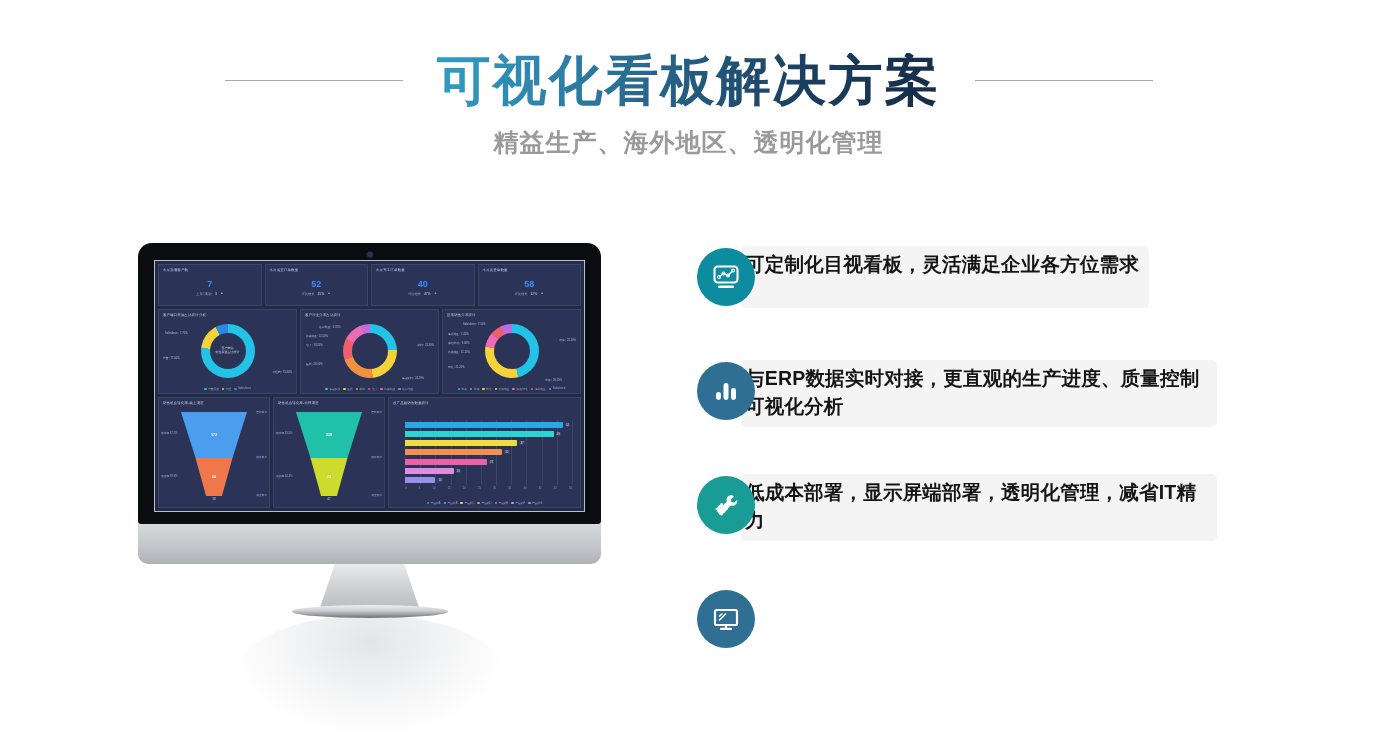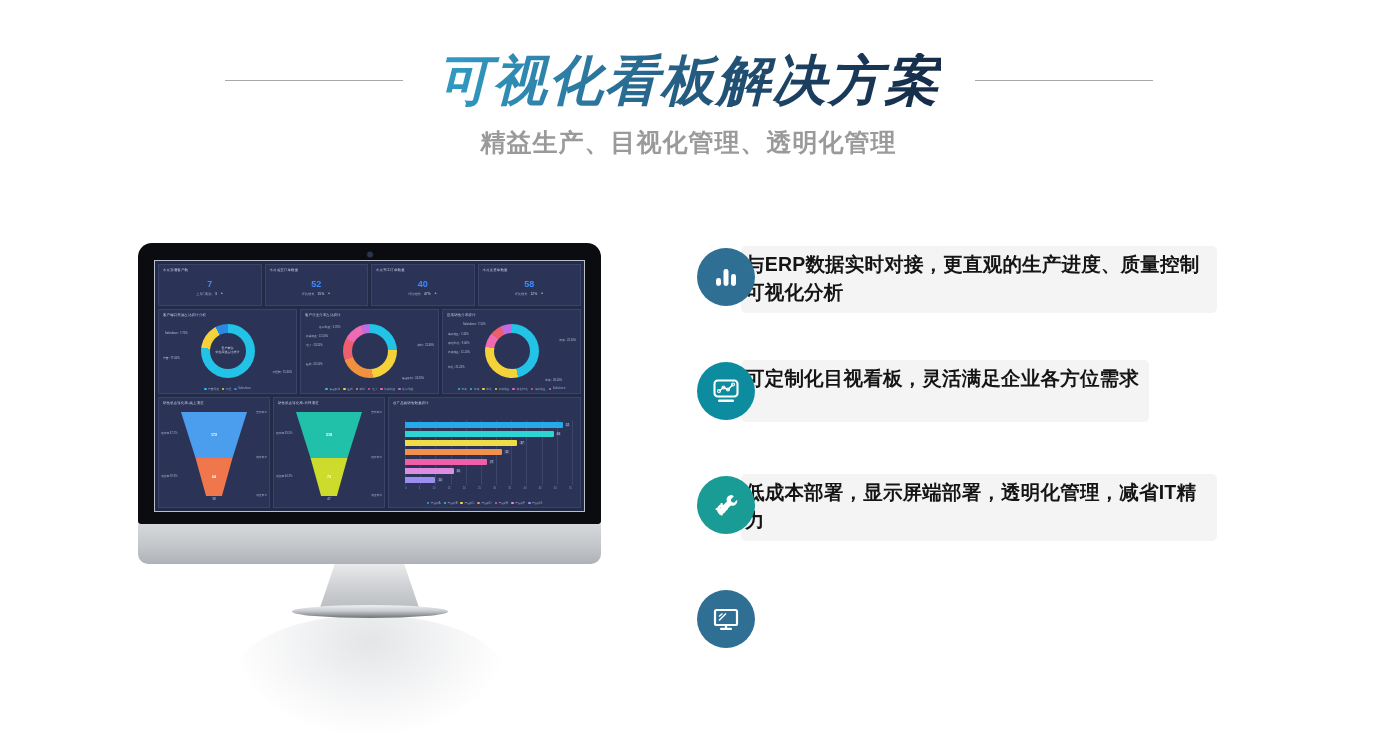"可视化看板解决方案" .title-row { font-style: italic -> none }
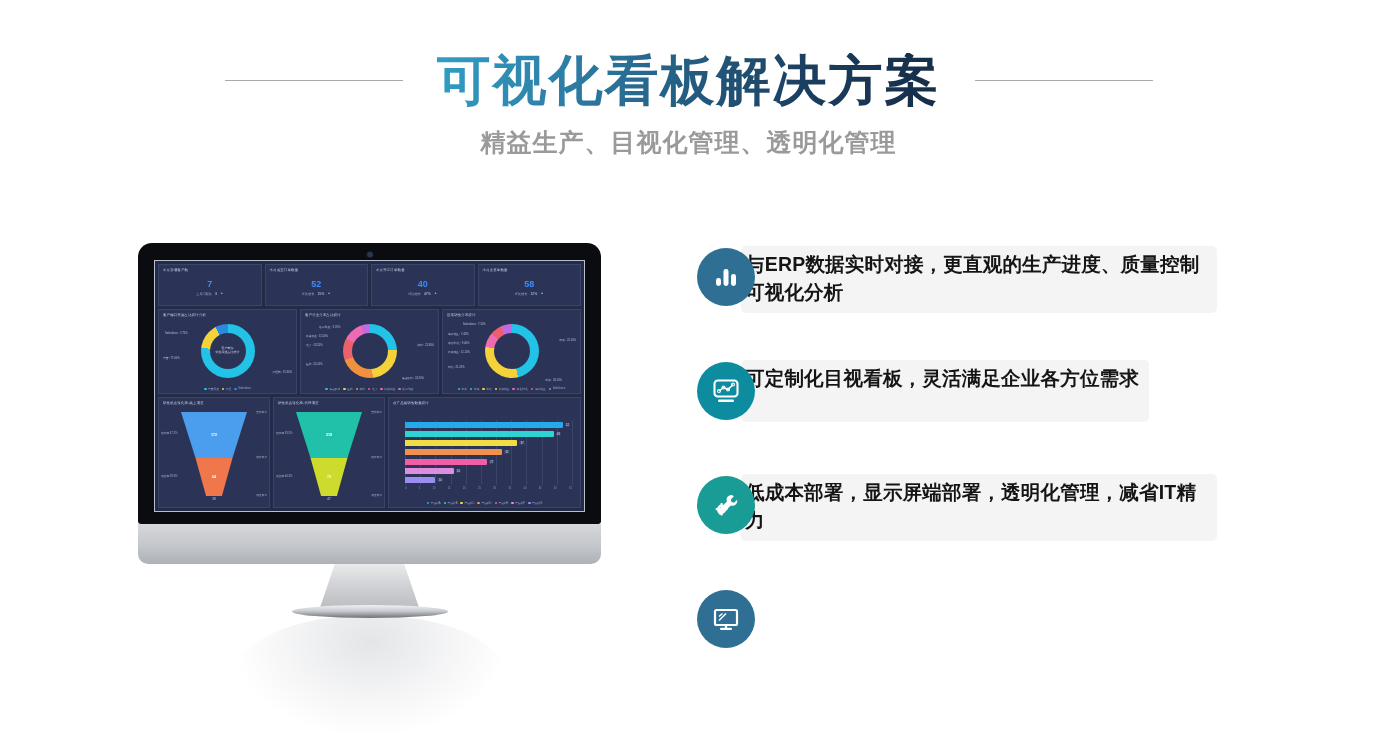"精益生产、目视化管理、透明化管理" div.subtitle { text: 目视化管理 -> 海外地区 }
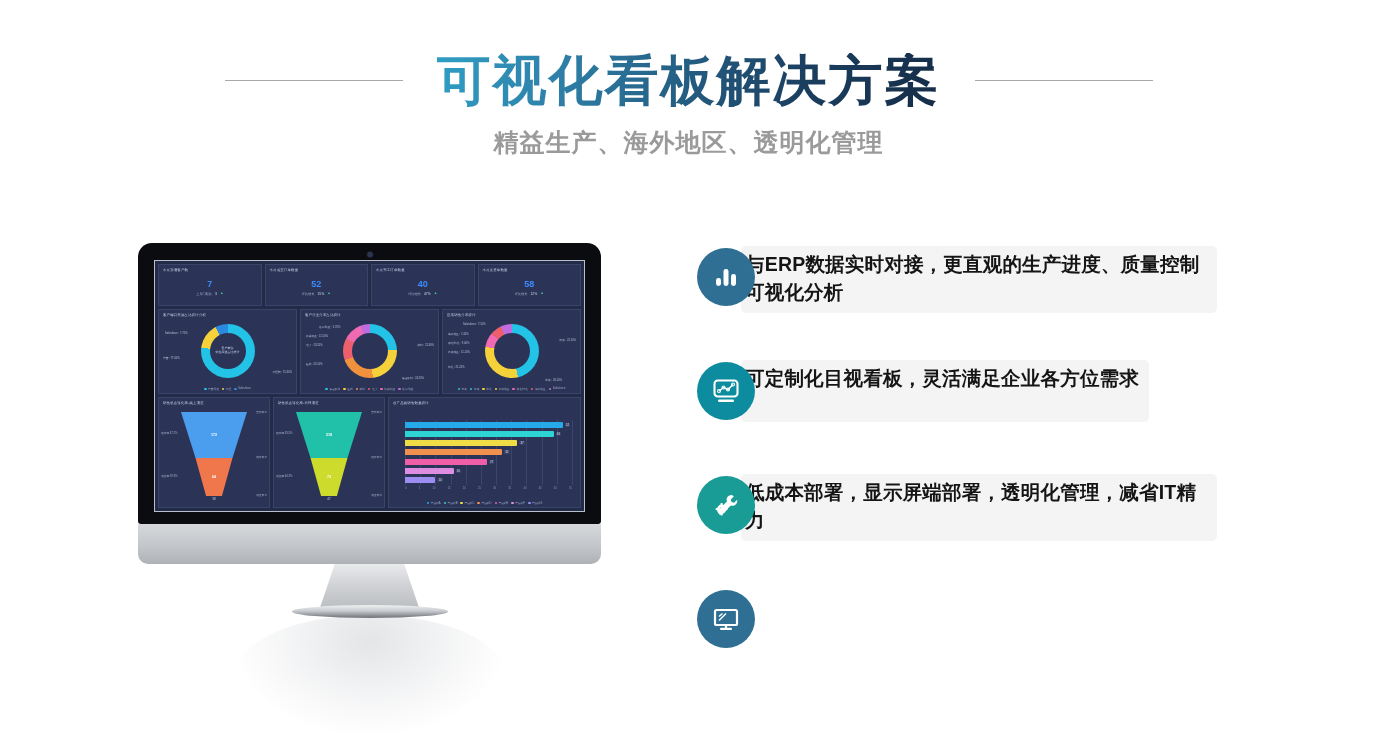"与ERP数据实时对接，更直观的生产进度、质量控制可视化分析" div.feature { order: before "可定制化目视看板，灵活满足企业各方位需求" -> after "可定制化目视看板，灵活满足企业各方位需求" }
